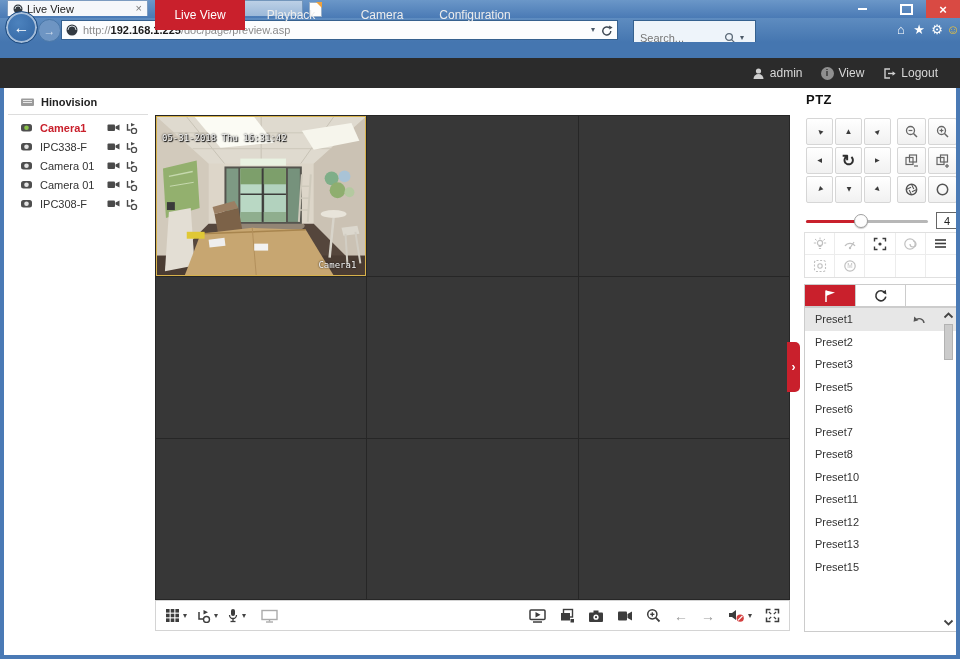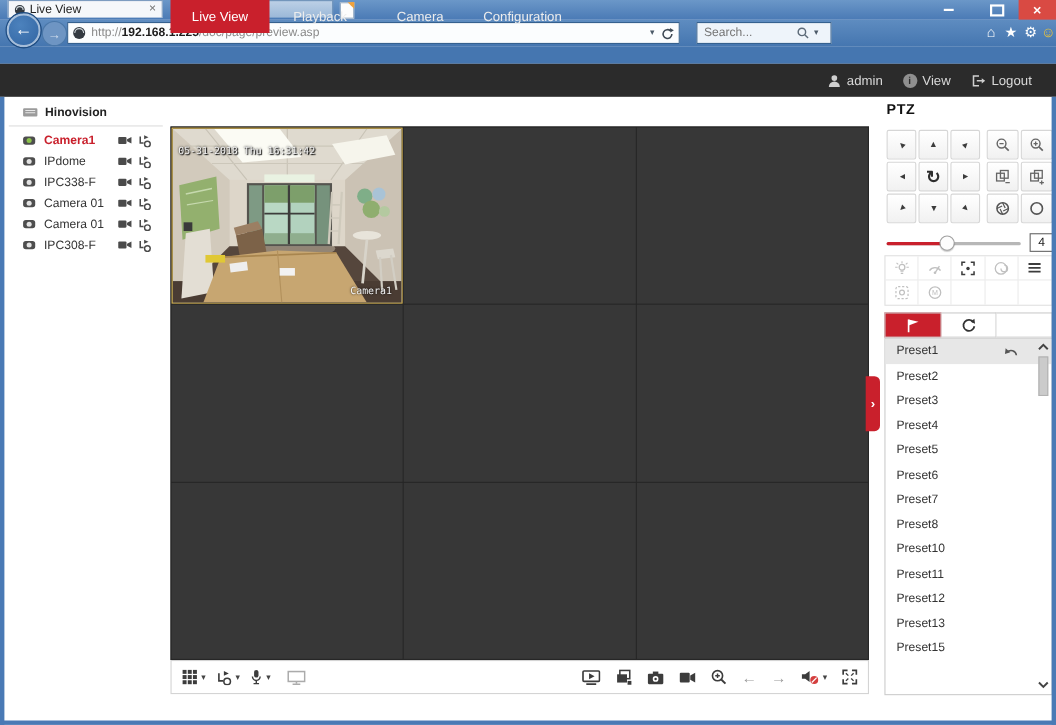"Search..." .searchbox { height: 20px -> 36px }
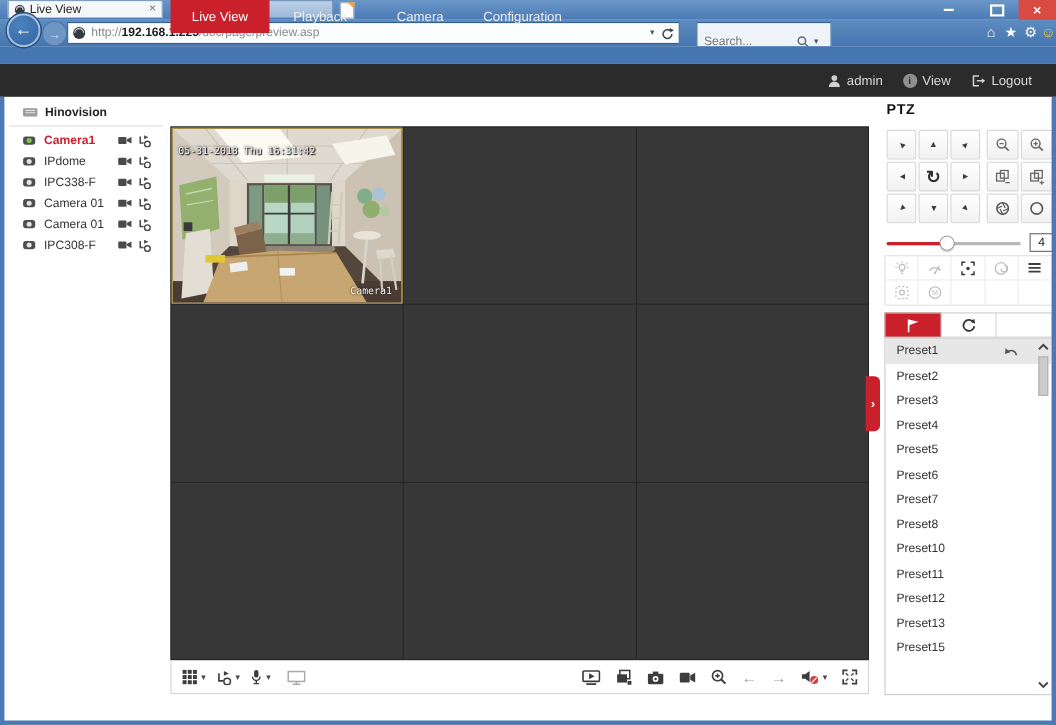"IPdome" div.cam-row { html: <div> <span> <svg> <rect></rect> <circle></circle> </svg> </span> <span>IPdome</span> <span> <svg> <rect></rect> <polygon></polygon> </svg> <svg> <path></path> <polygon></polygon> <circle></circle> </svg> </span> </div> -> none }
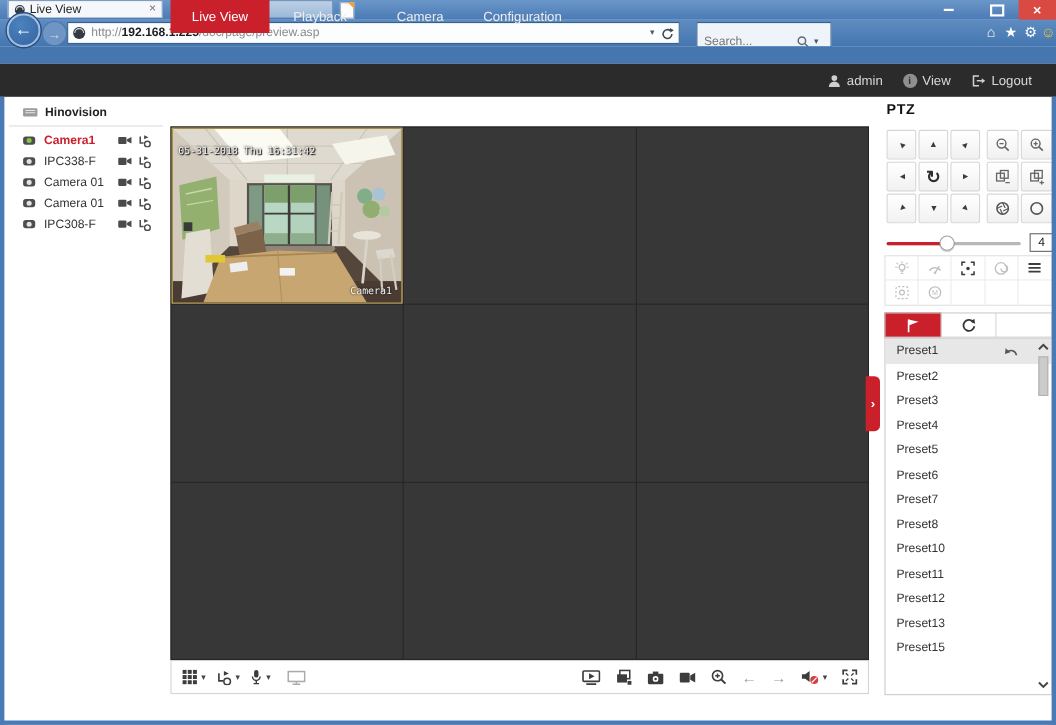"Preset4" div.preset-row { html: <div> <span>Preset4</span> </div> -> none }
